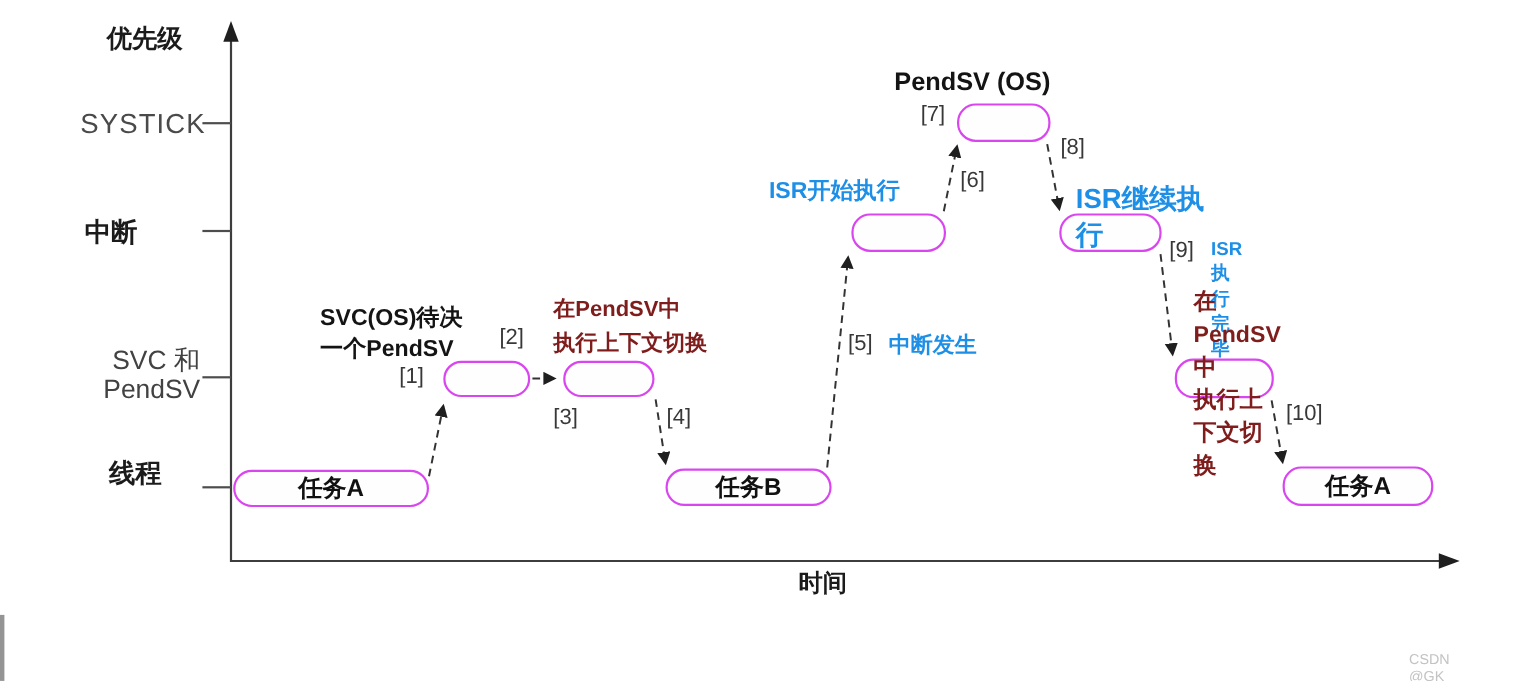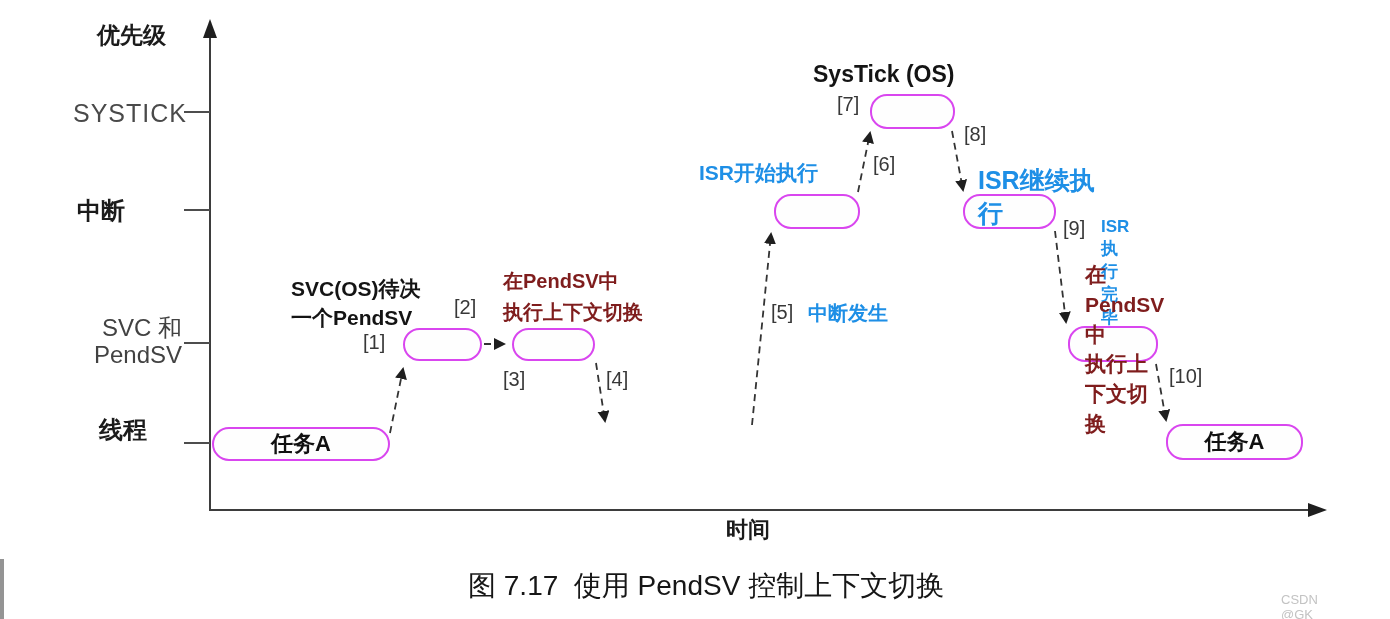"SysTick (OS)" div.ann { text: SysTick -> PendSV }
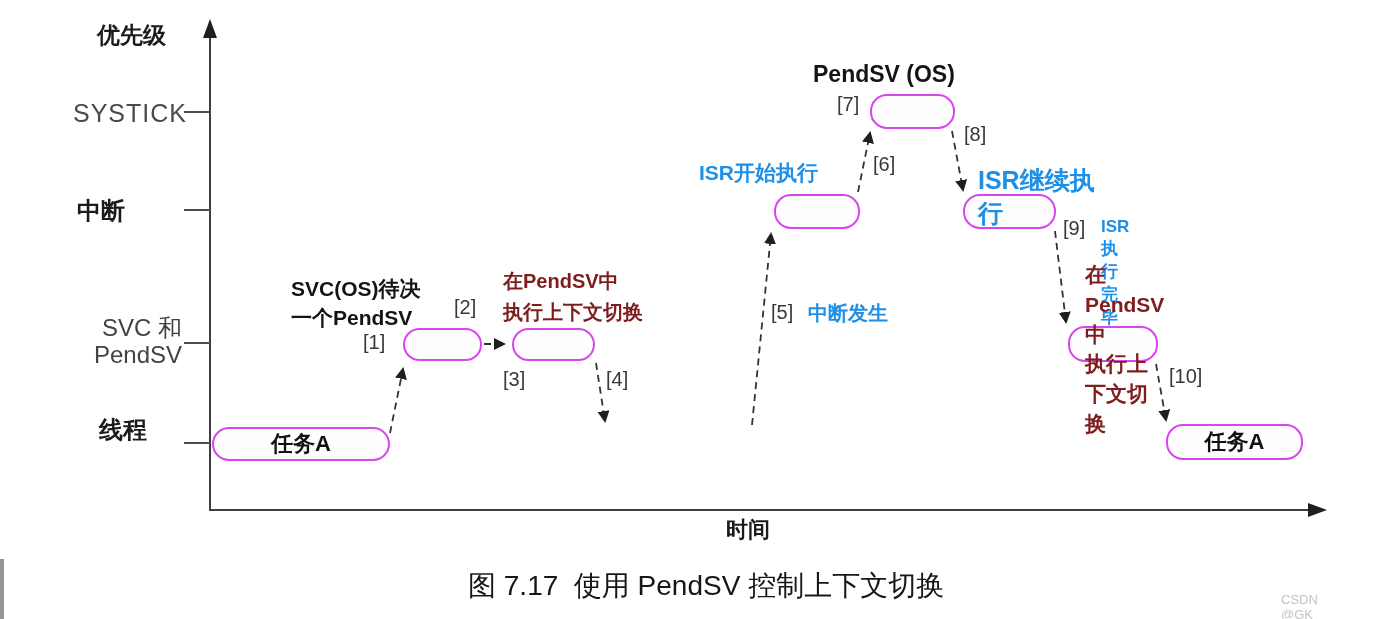"任务B" div.box { html: none -> <div> <span>任务B</span> </div> }
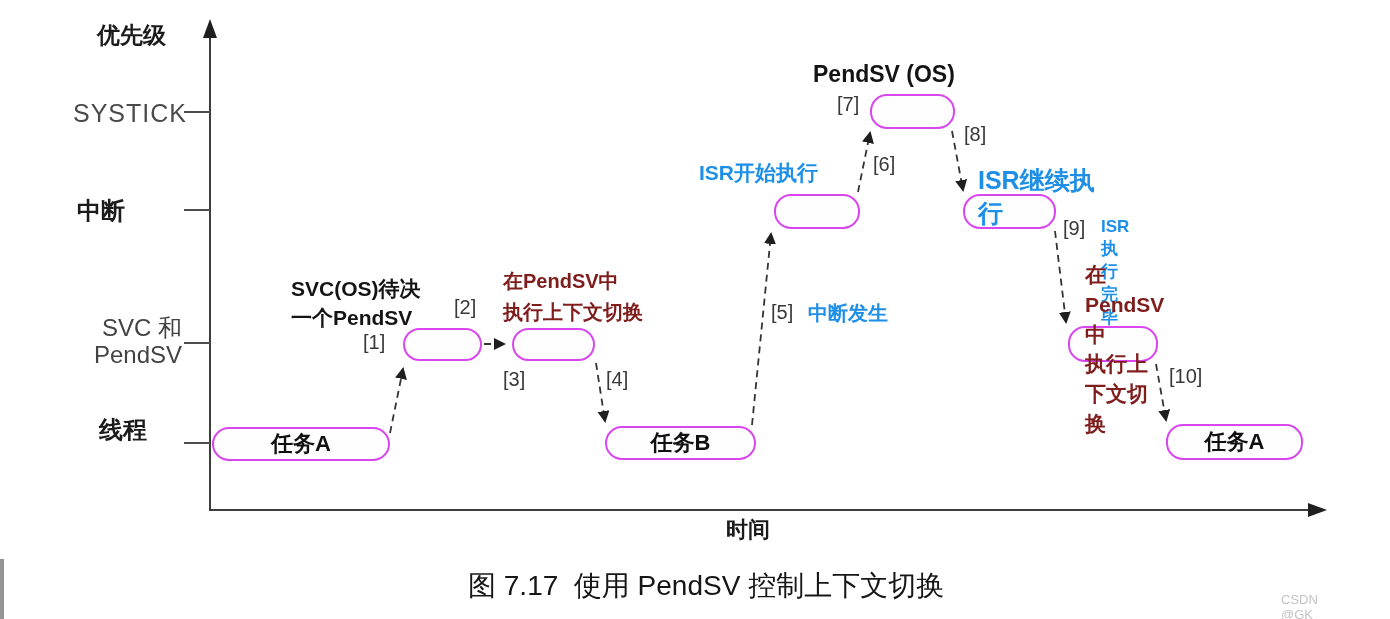"图 7.17 使用 PendSV 控制上下文切换" div.abs { html: <div>图 7.17 使用 PendSV 控制上下文切换</div> -> none }
